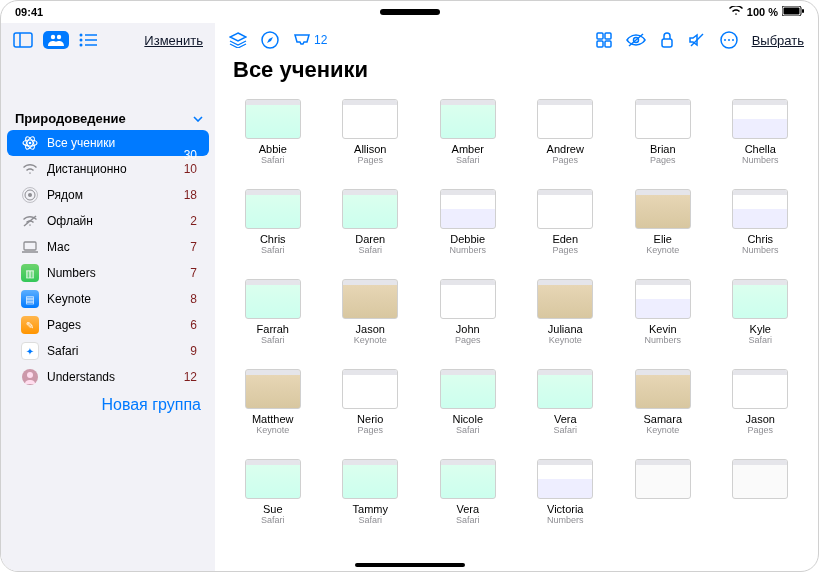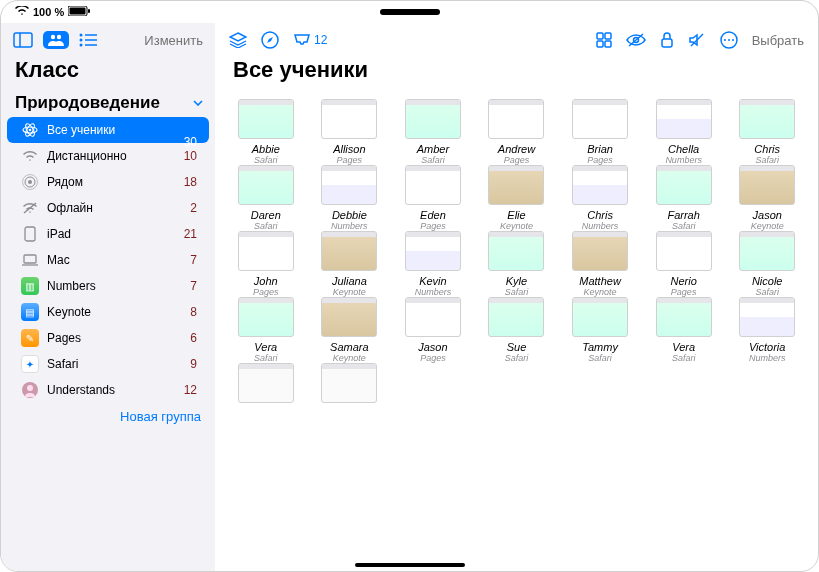"09:41" div.status-left { html: none -> <div>09:41</div> }
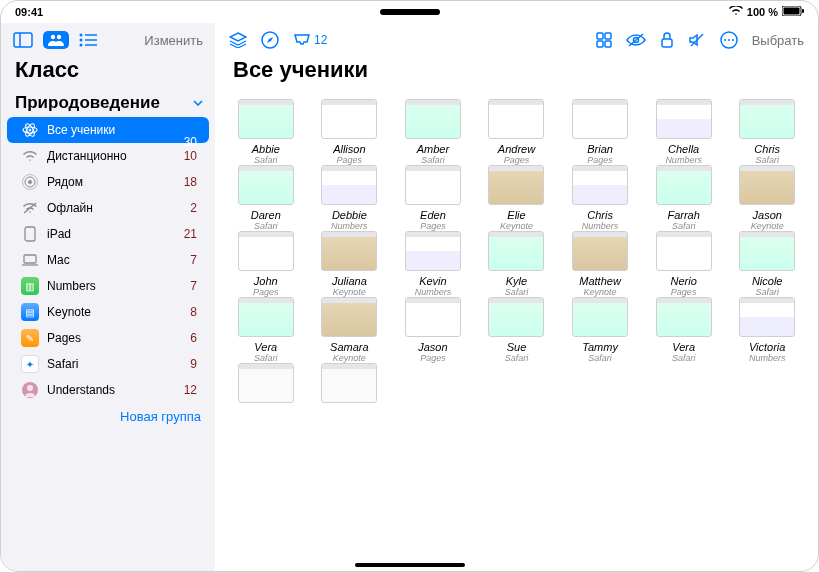"Изменить" .link { color: #737373 -> #0f172a; text-decoration: none -> underline }
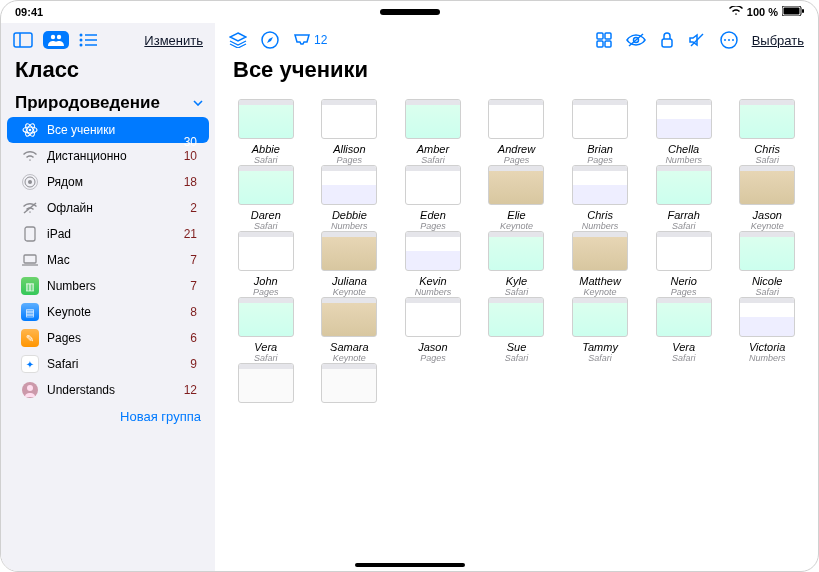"Класс" div.sb-title { html: <div>Класс</div> -> none }
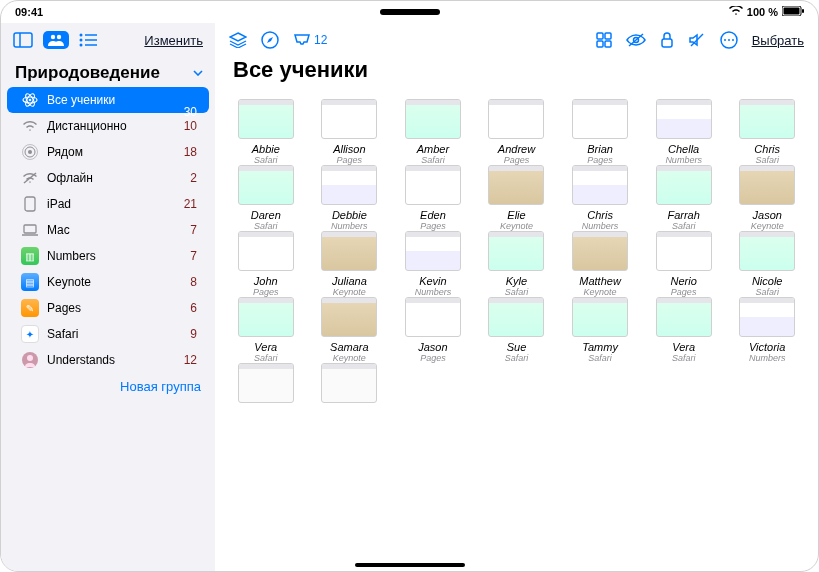"Природоведение" .section-head { font-size: 17px -> 13px; margin-top: none -> 48px }
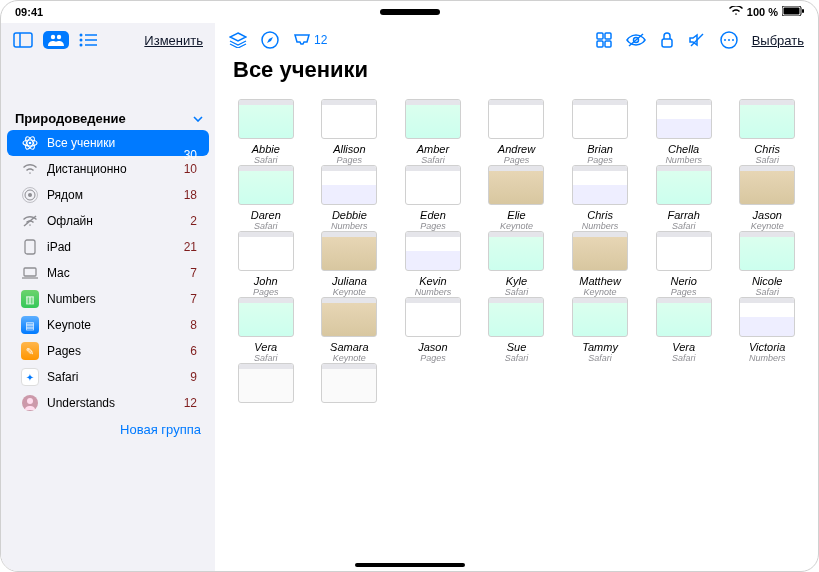"Abbie" .grid { font-style: italic -> none; gap: 0 6px -> 24px 6px; grid-template-columns: repeat(7, 1fr) -> repeat(6, 1fr) }
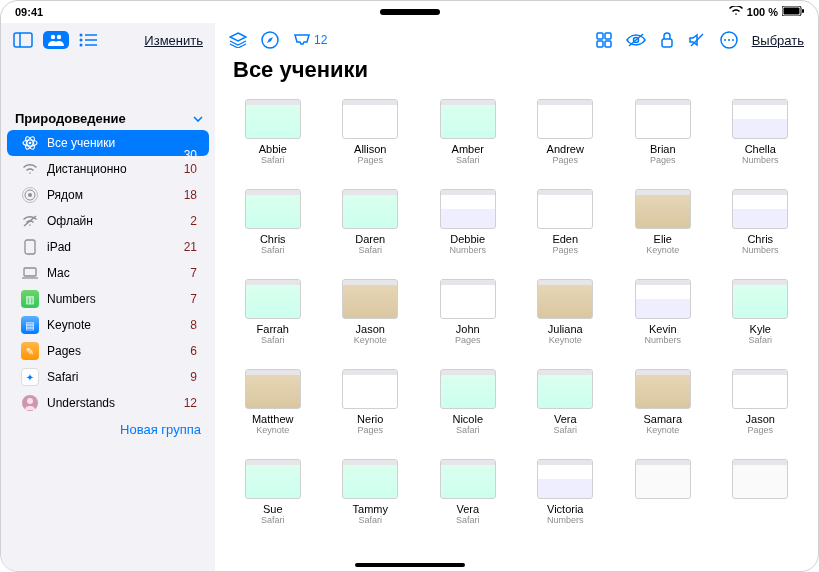"iPad" div.item { html: <div> <span> <svg> <rect></rect> </svg> </span> <span>iPad</span> <span>21</span> </div> -> none }
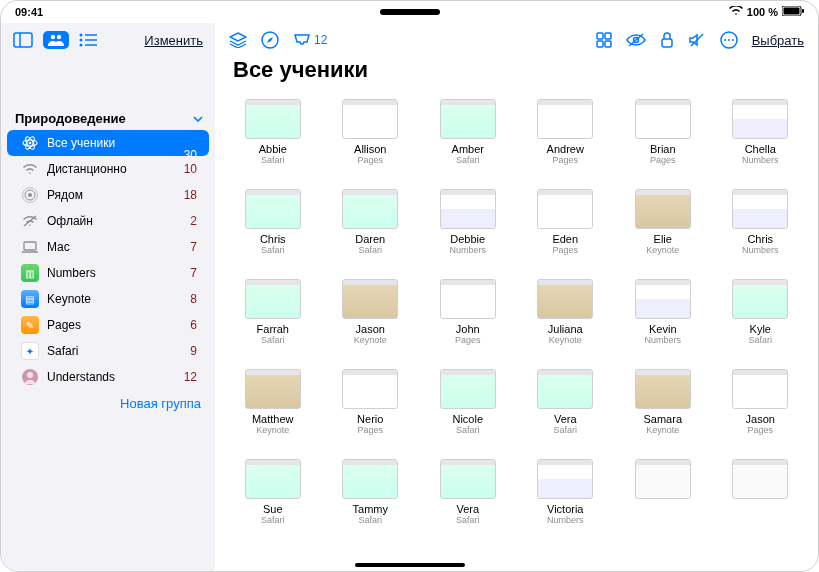"Новая группа" .new-group { font-size: 13px -> 16px }
